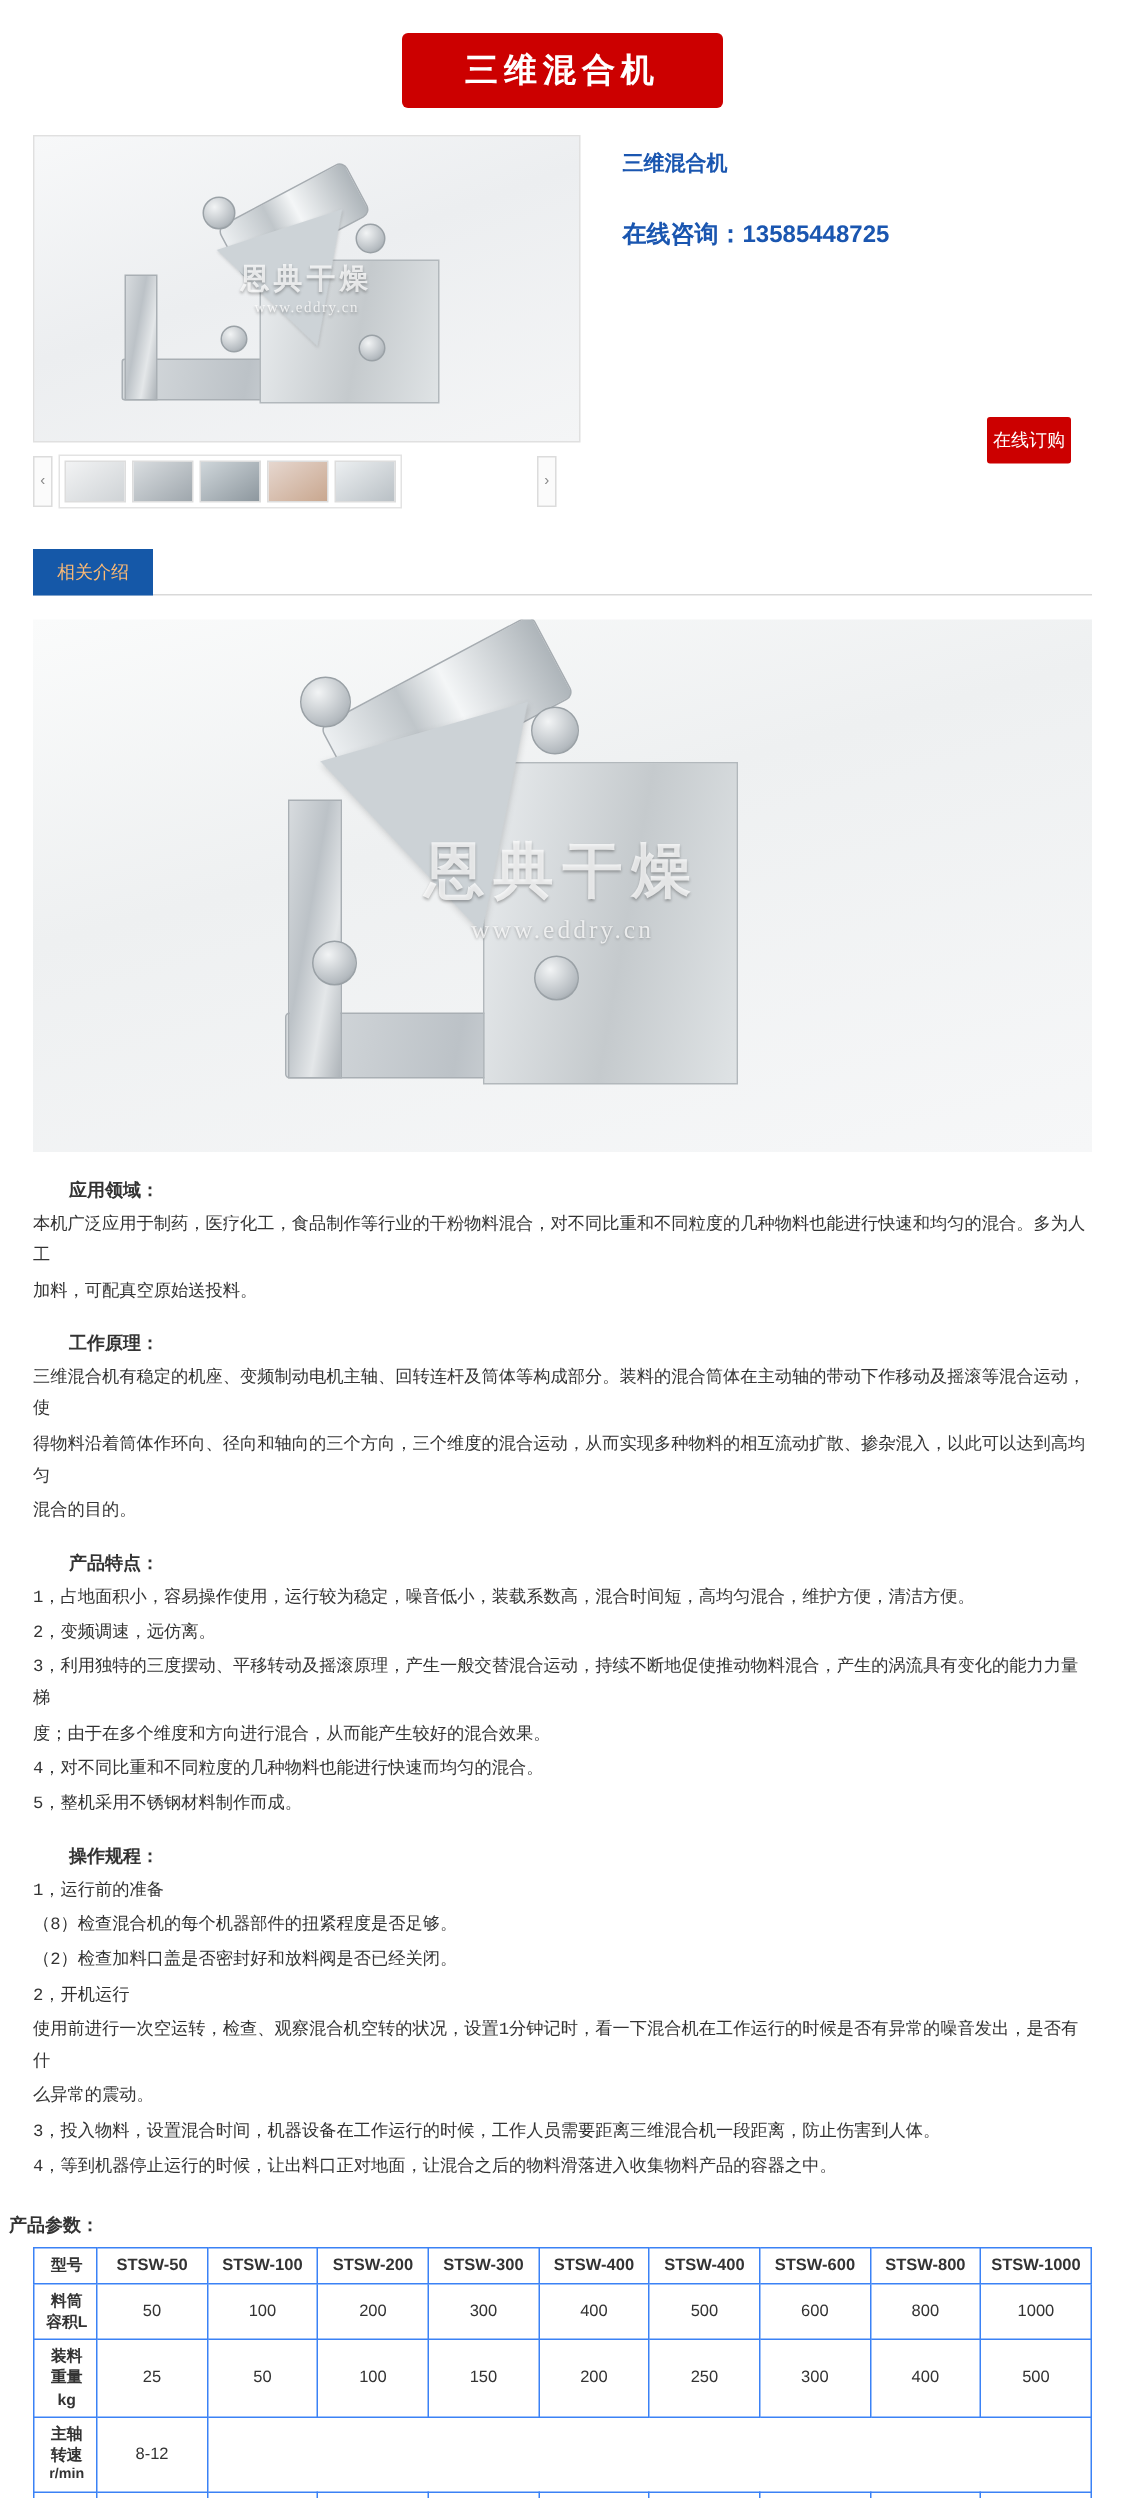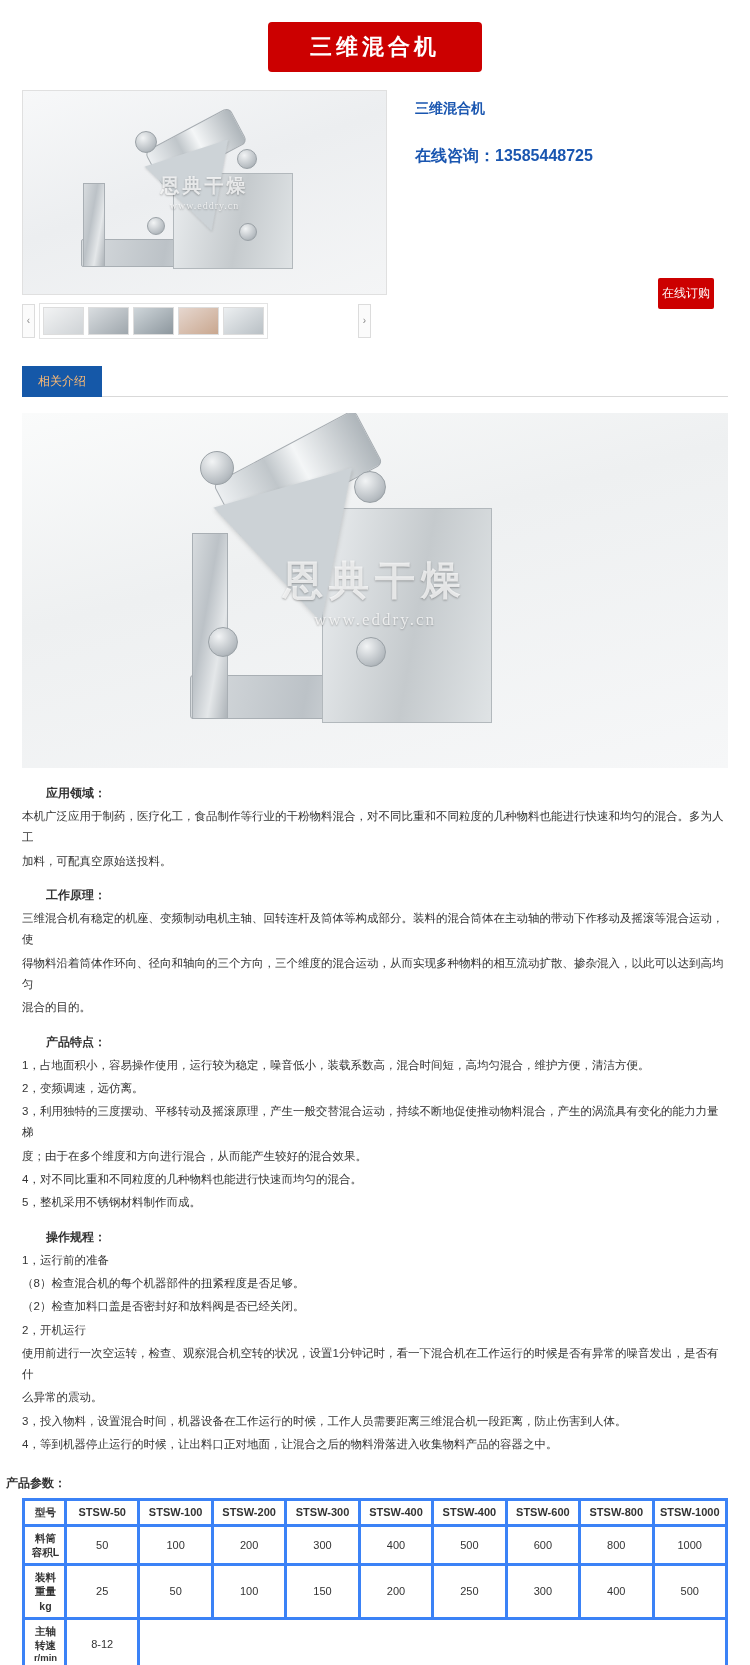"本机广泛应用于制药，医疗化工，食品制作等行业的干粉物料混合，对不同比重和不同粒度" .para { font-family: none -> Liberation Mono, monospace }
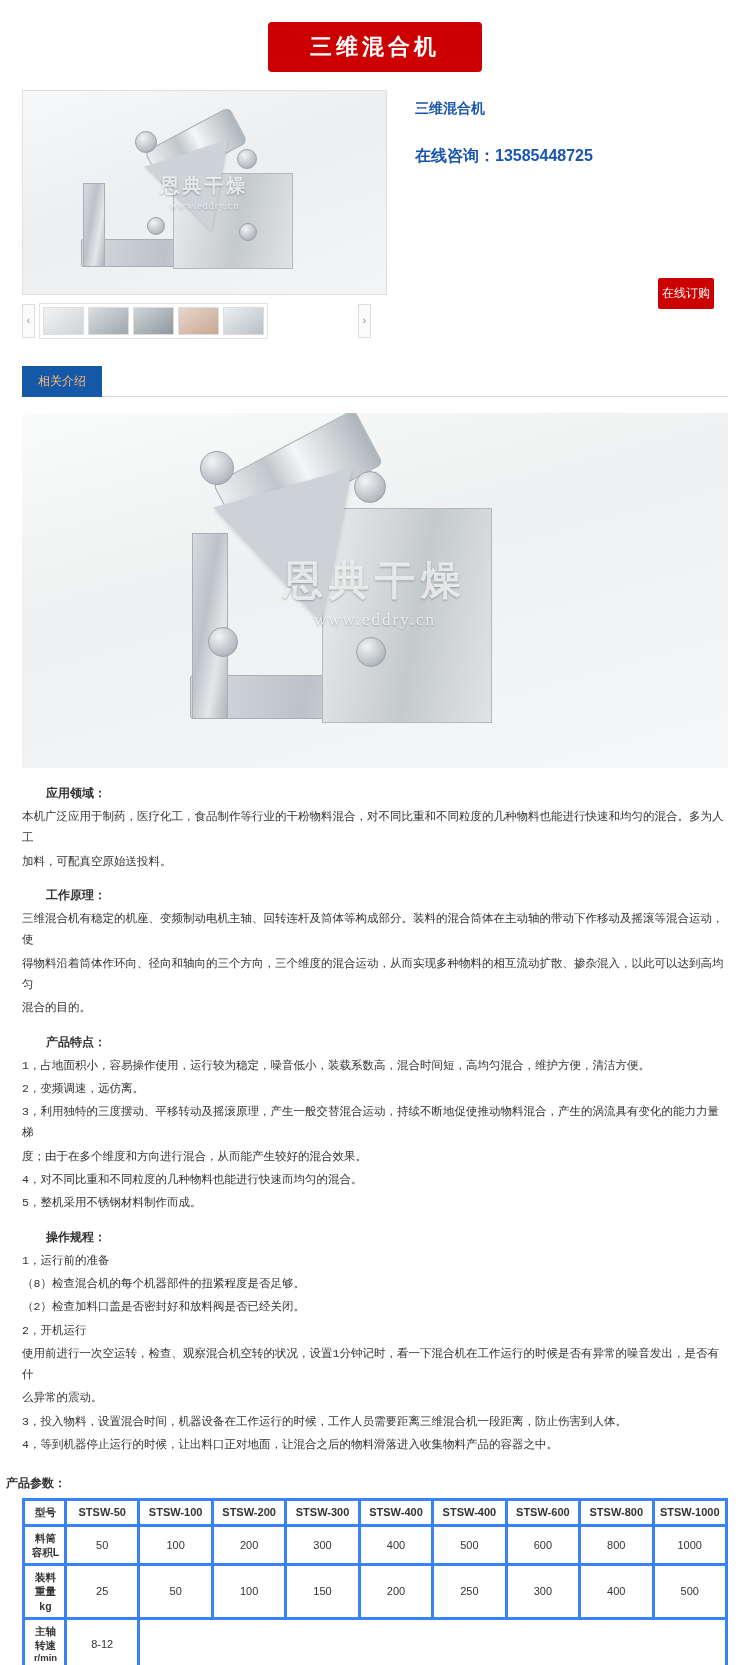"型号" table.params th, table.params td { border: 3px solid #3b82f6 -> 1px solid #3b82f6 }
